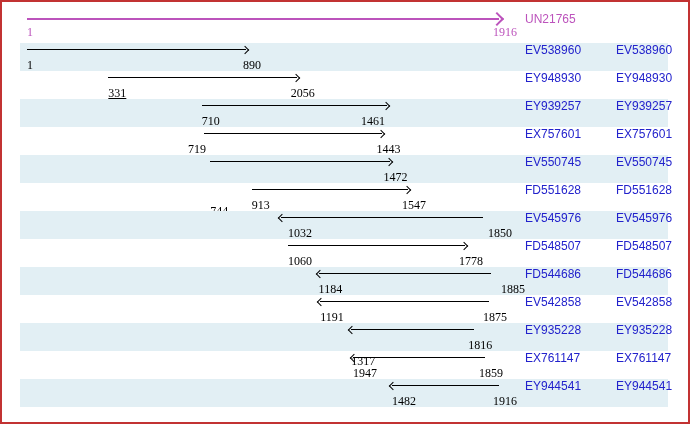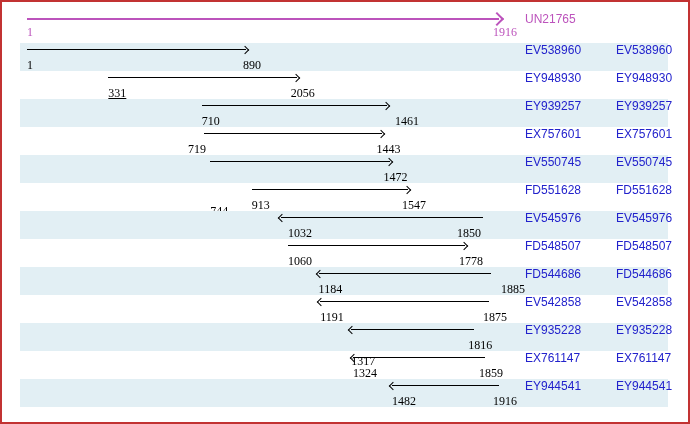"1461" span.num { left: 405px -> 371px }
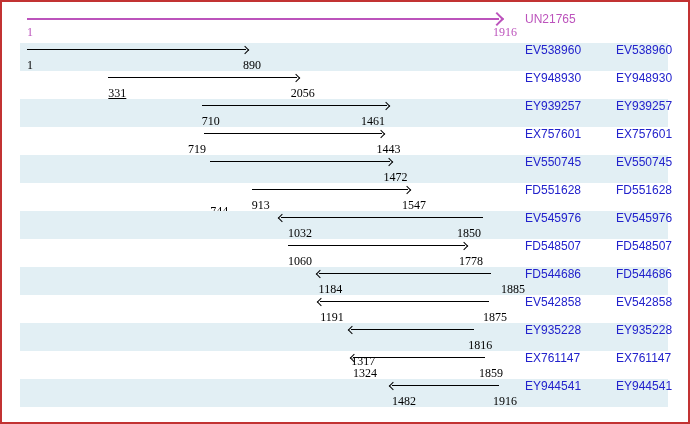"1850" span.num { left: 467px -> 498px }
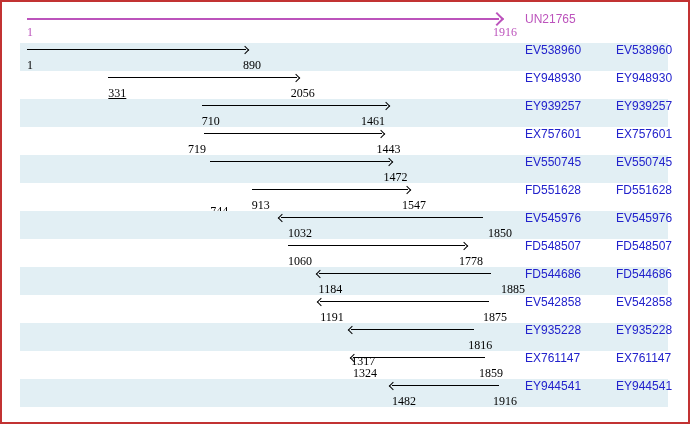"1324" span.num { text: 1324 -> 1947 }
